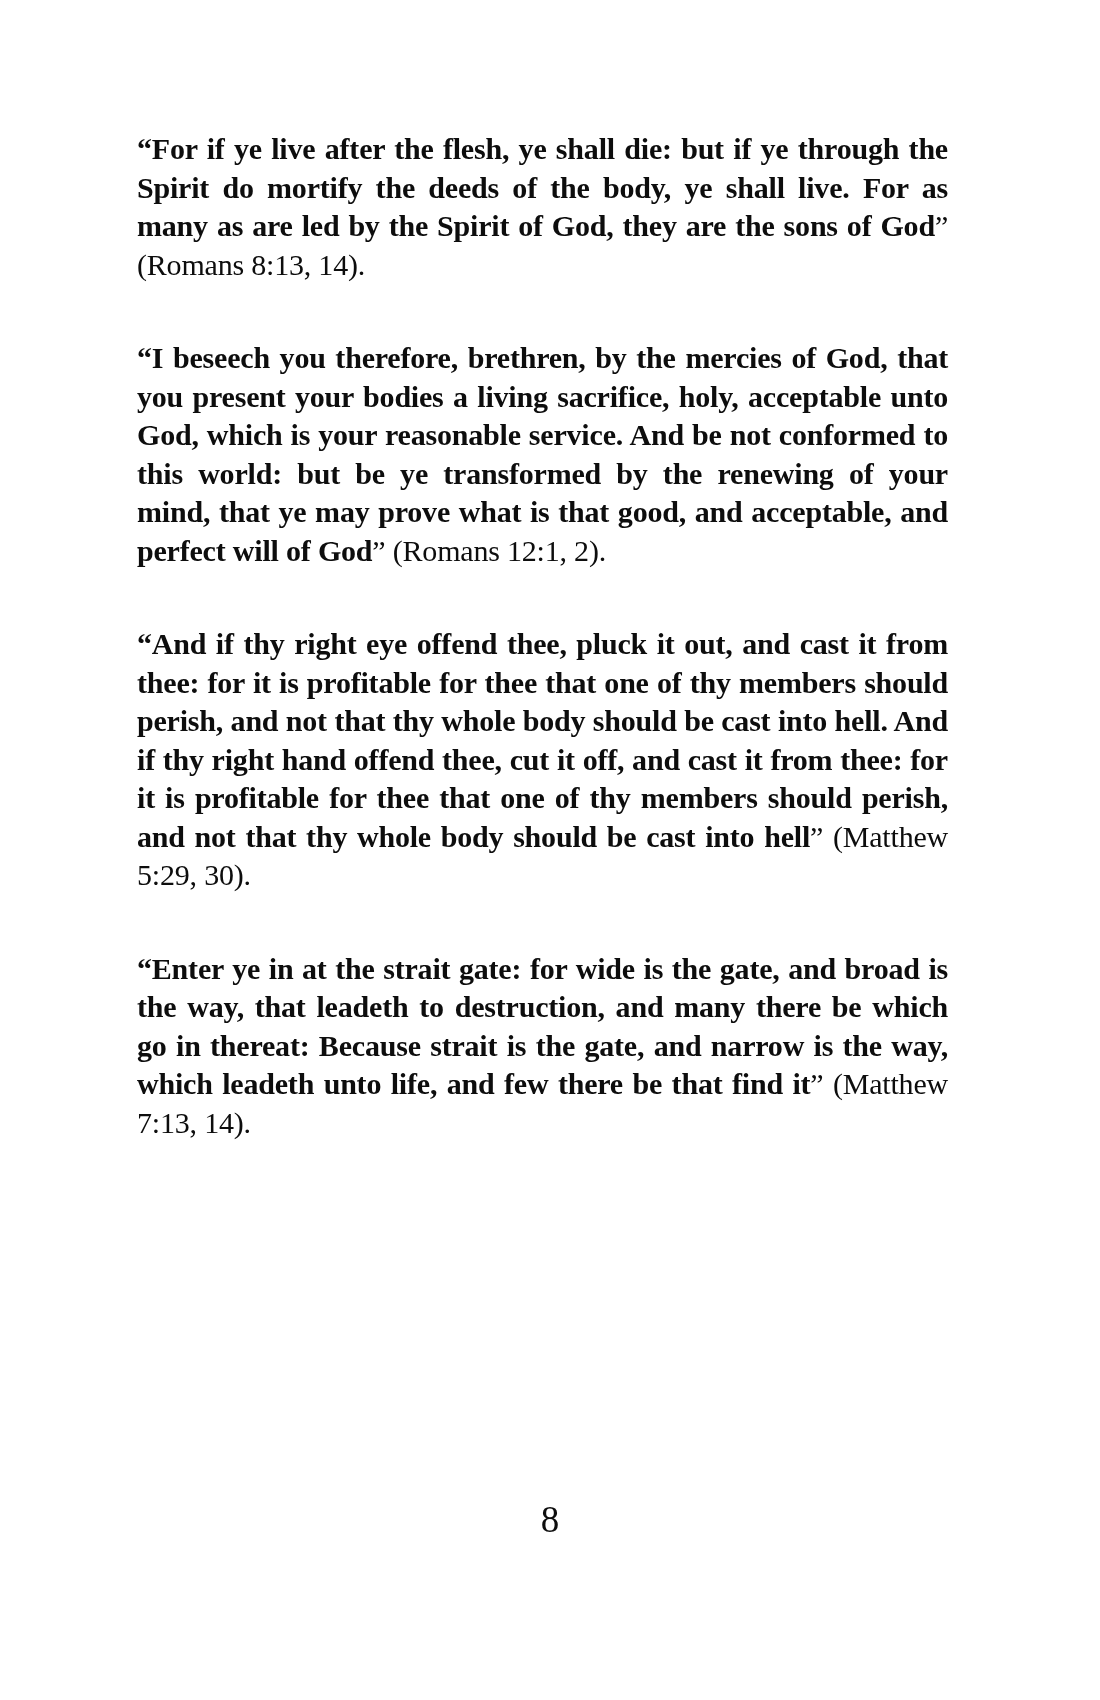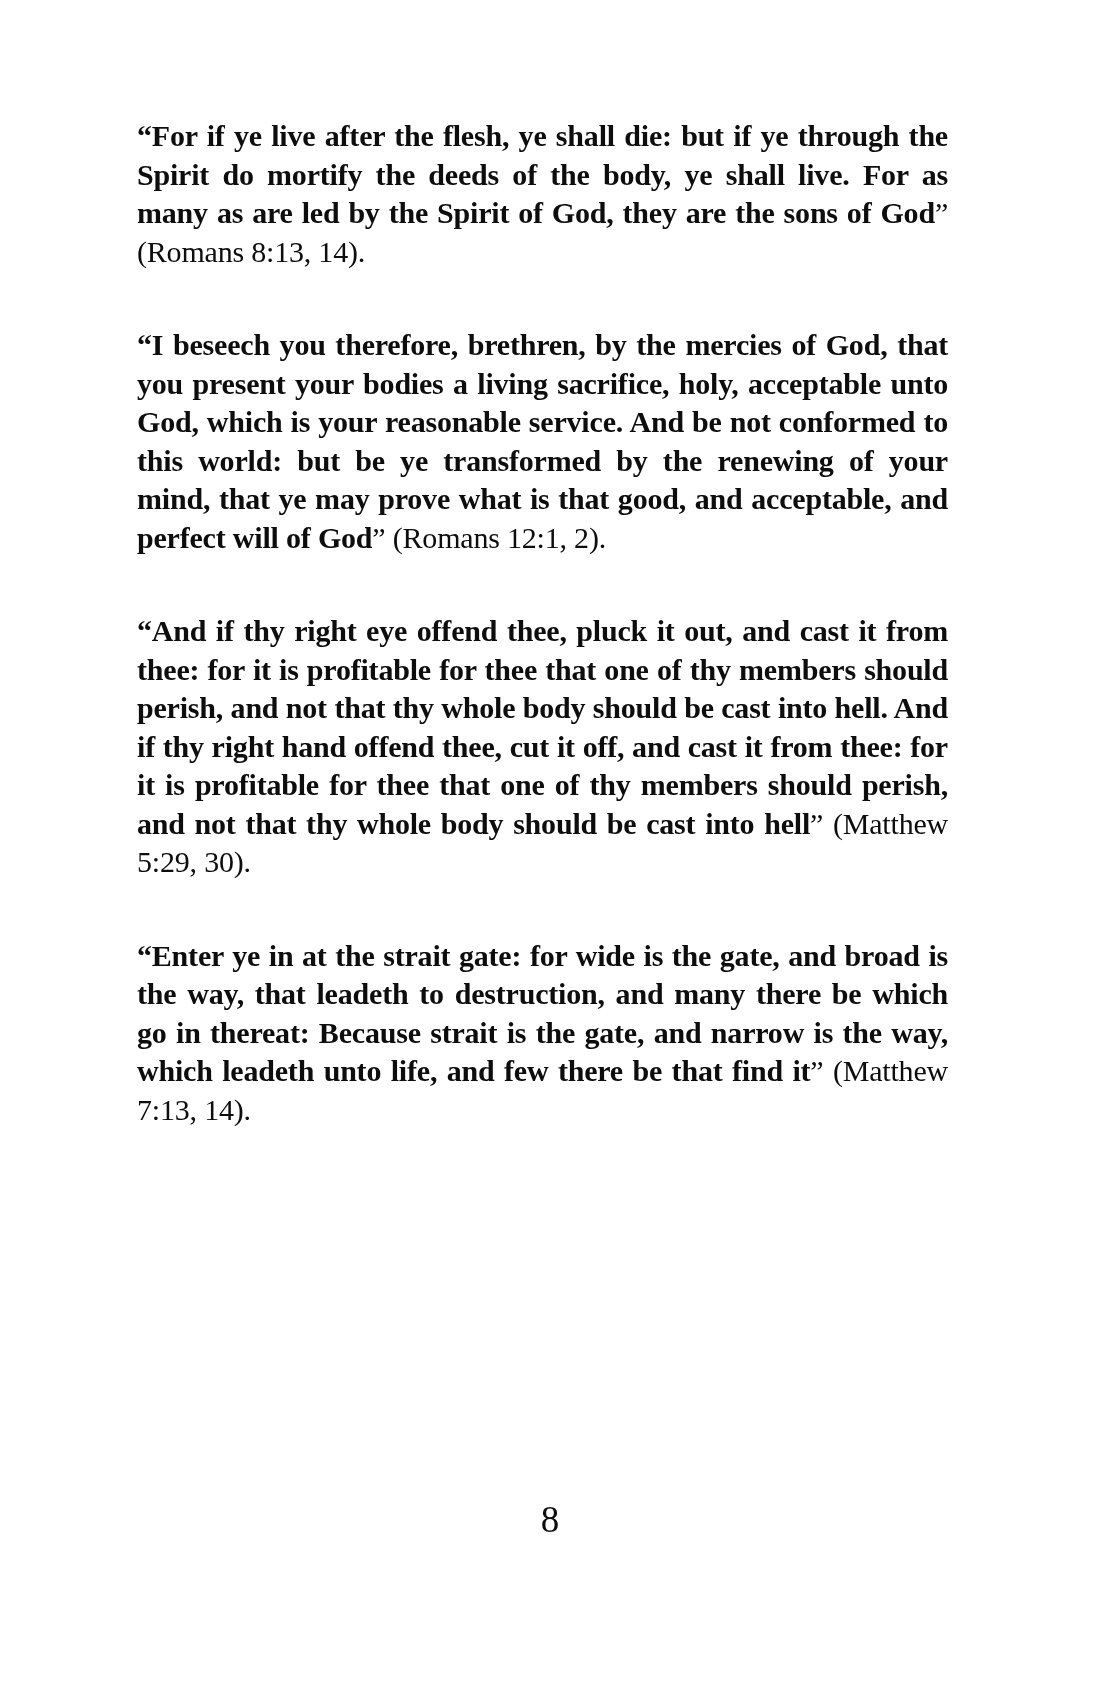"“For if ye live after" .text-block { top: 117px -> 130px }
